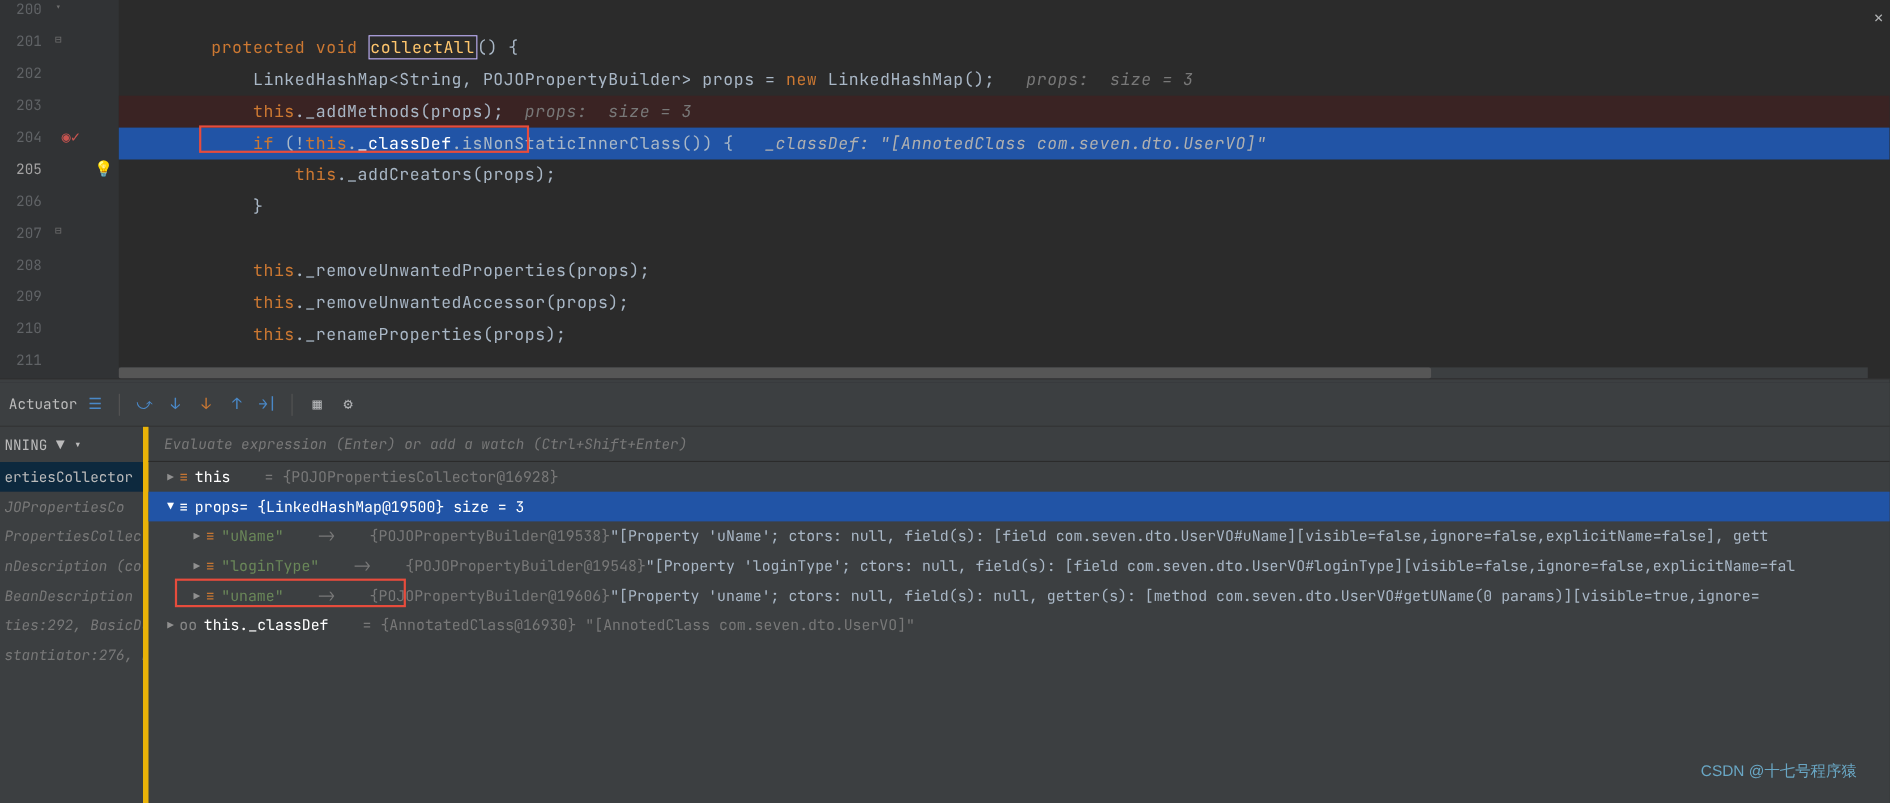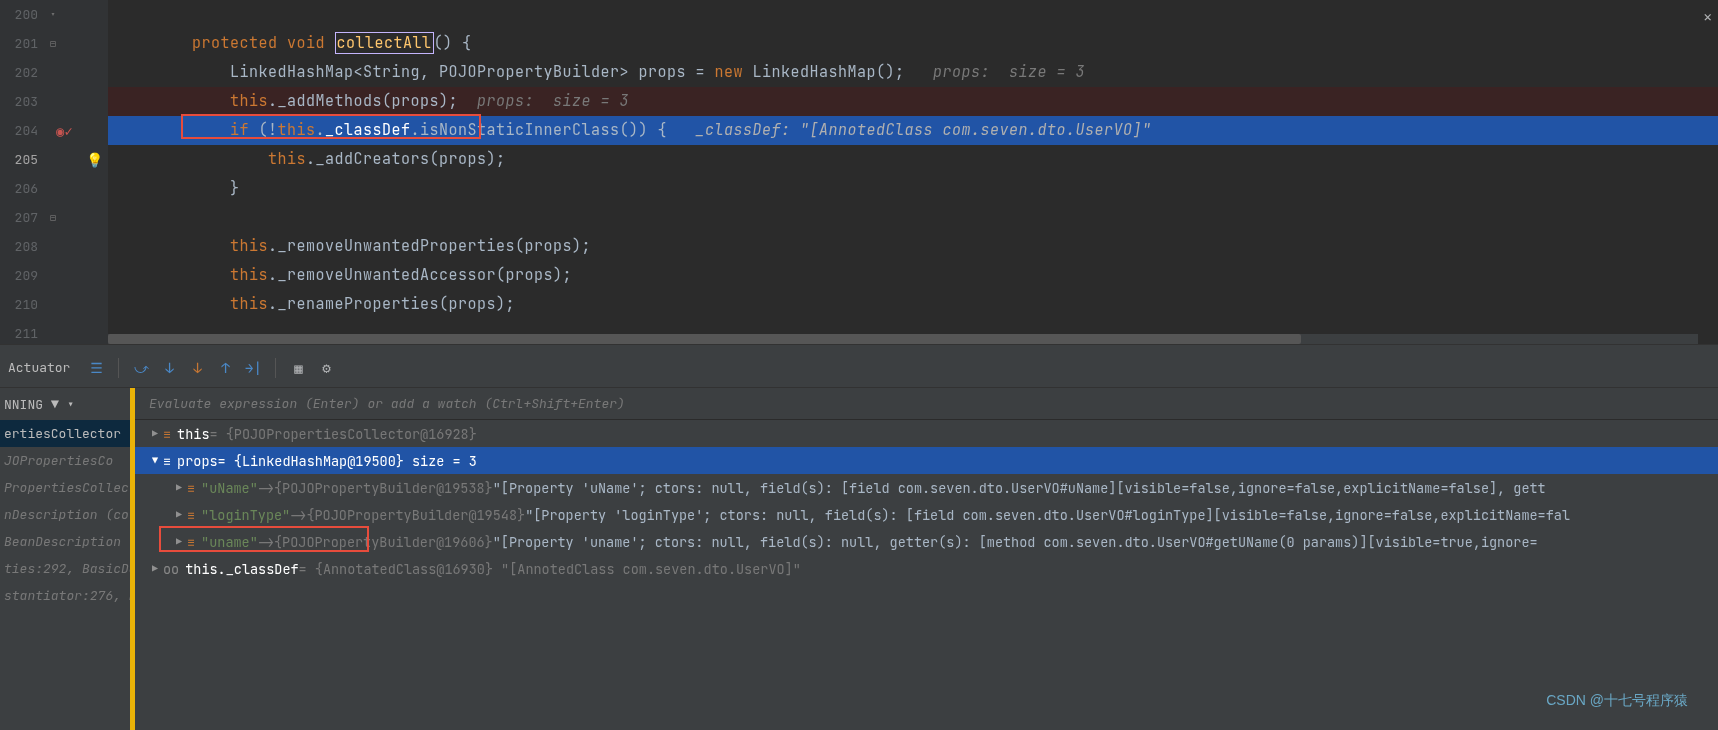"200" .line-row { align-items: center -> flex-start }
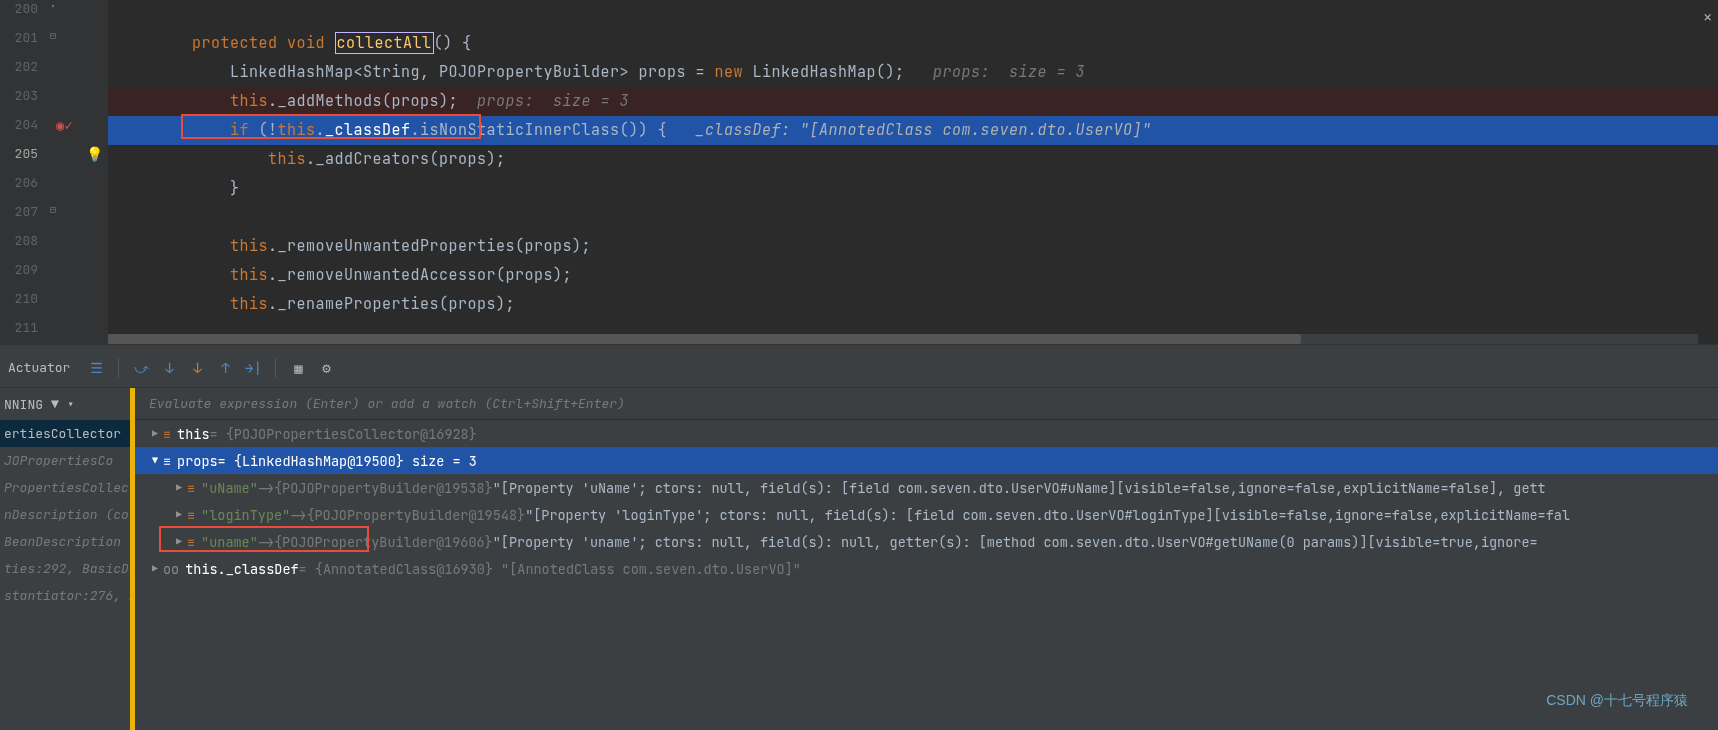"Actuator" .tb-label { margin-right: 10px -> none }
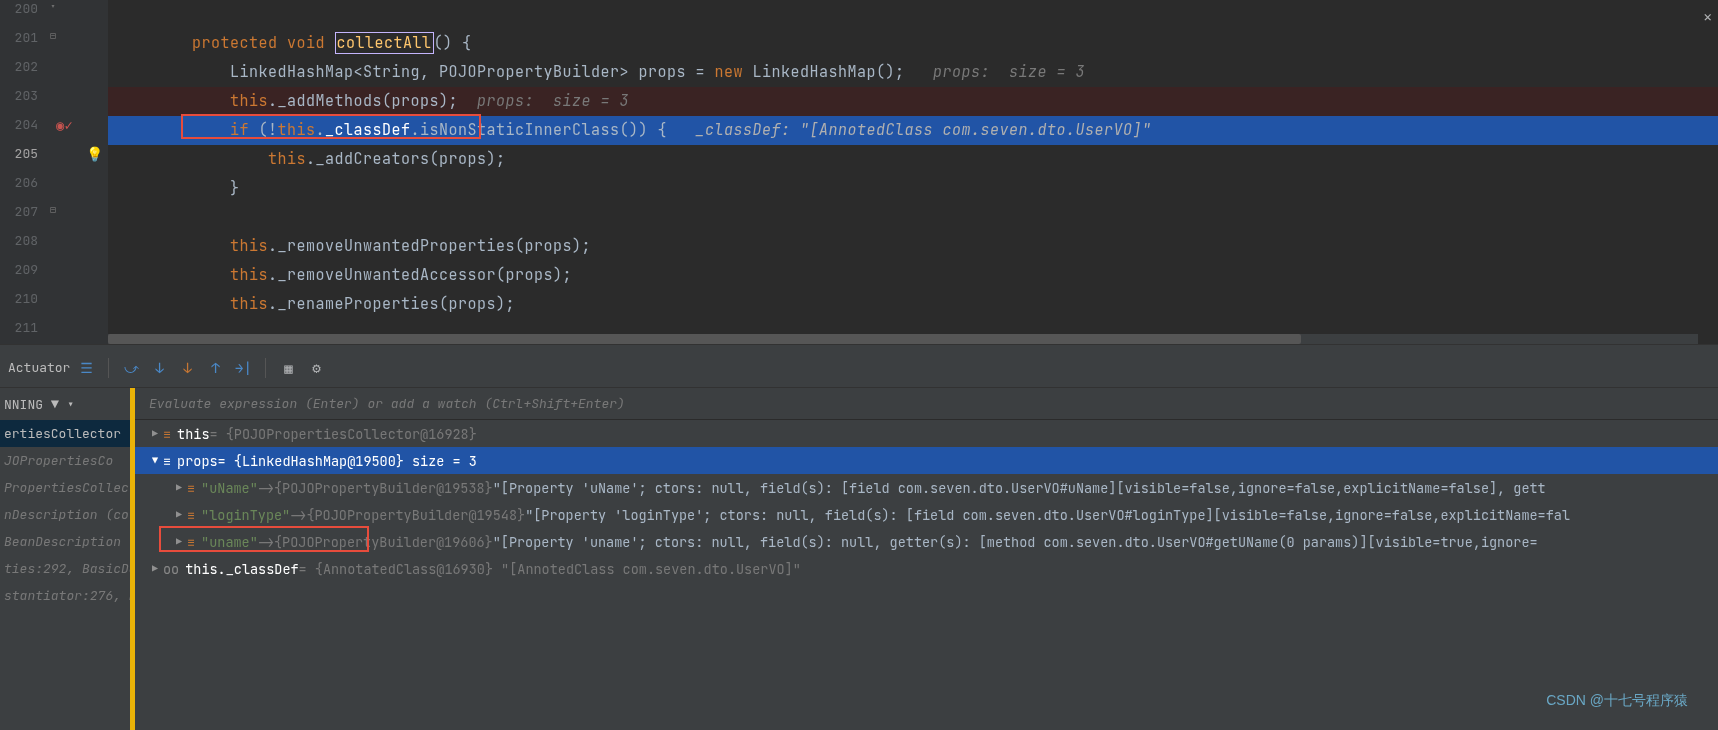"= {POJOPropertiesCollector@16928}" .addr { margin-left: none -> 31px }
